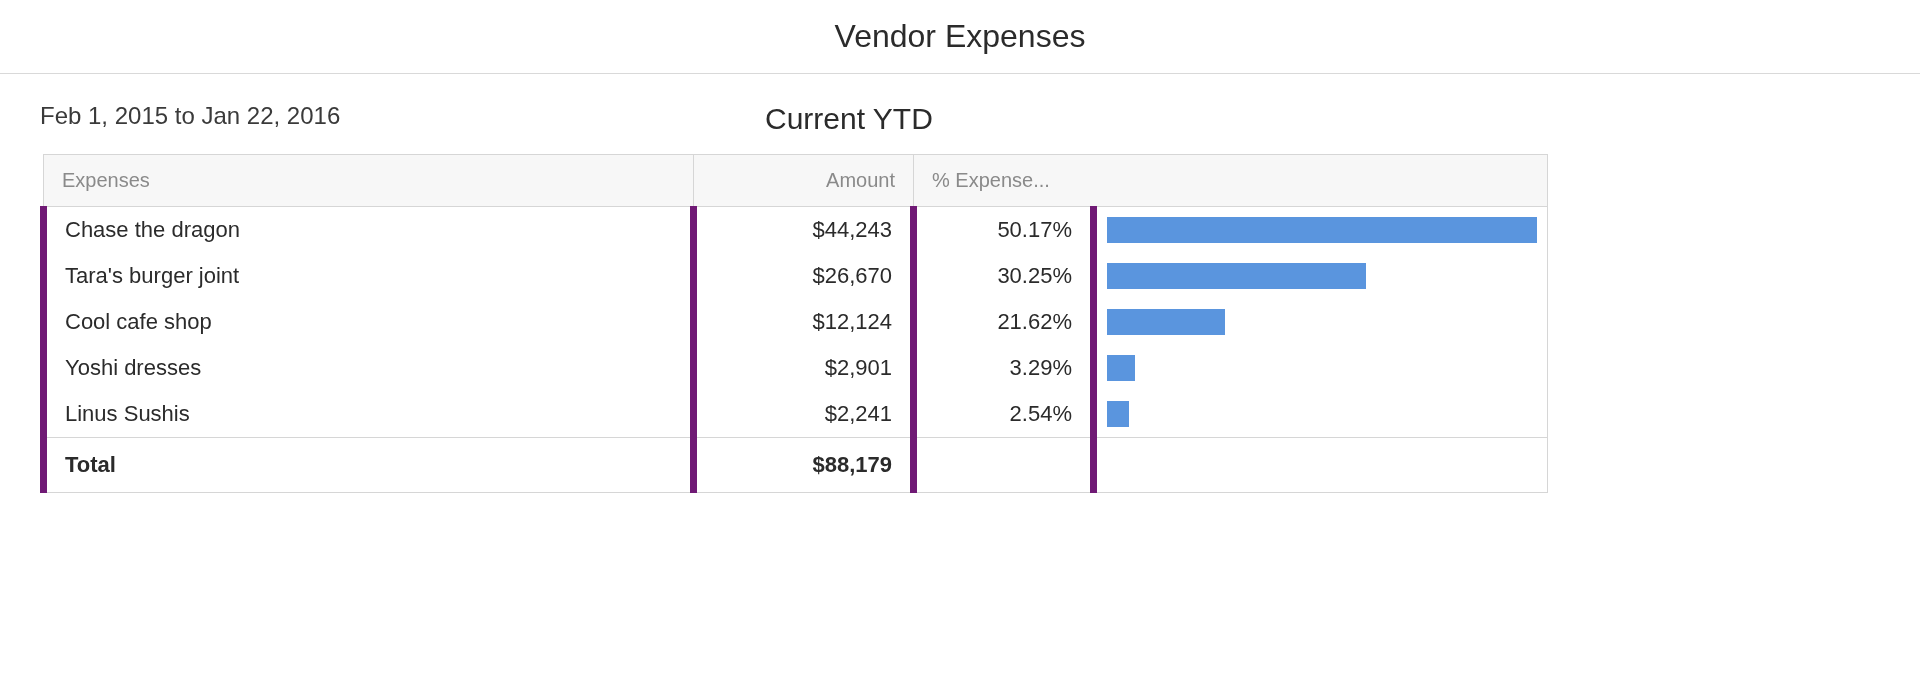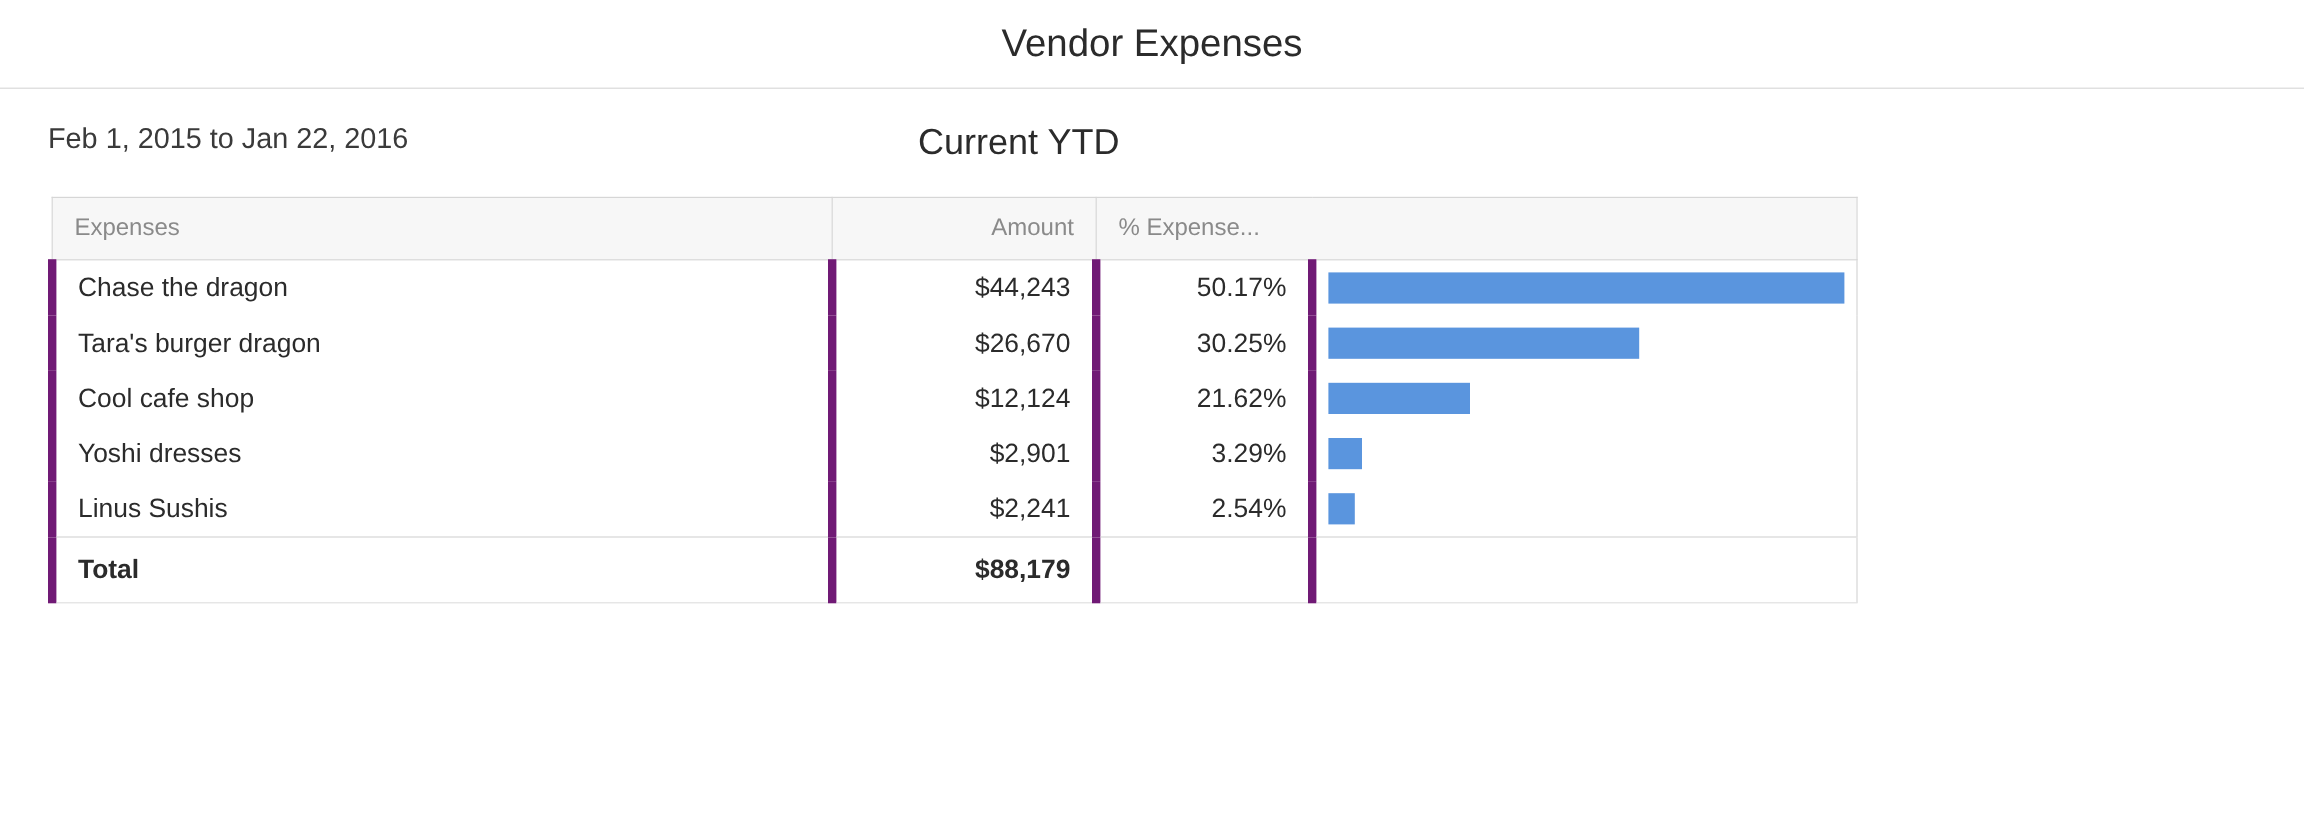"Feb 1, 2015 to Jan" .meta-row { margin-bottom: 34px -> 24px }
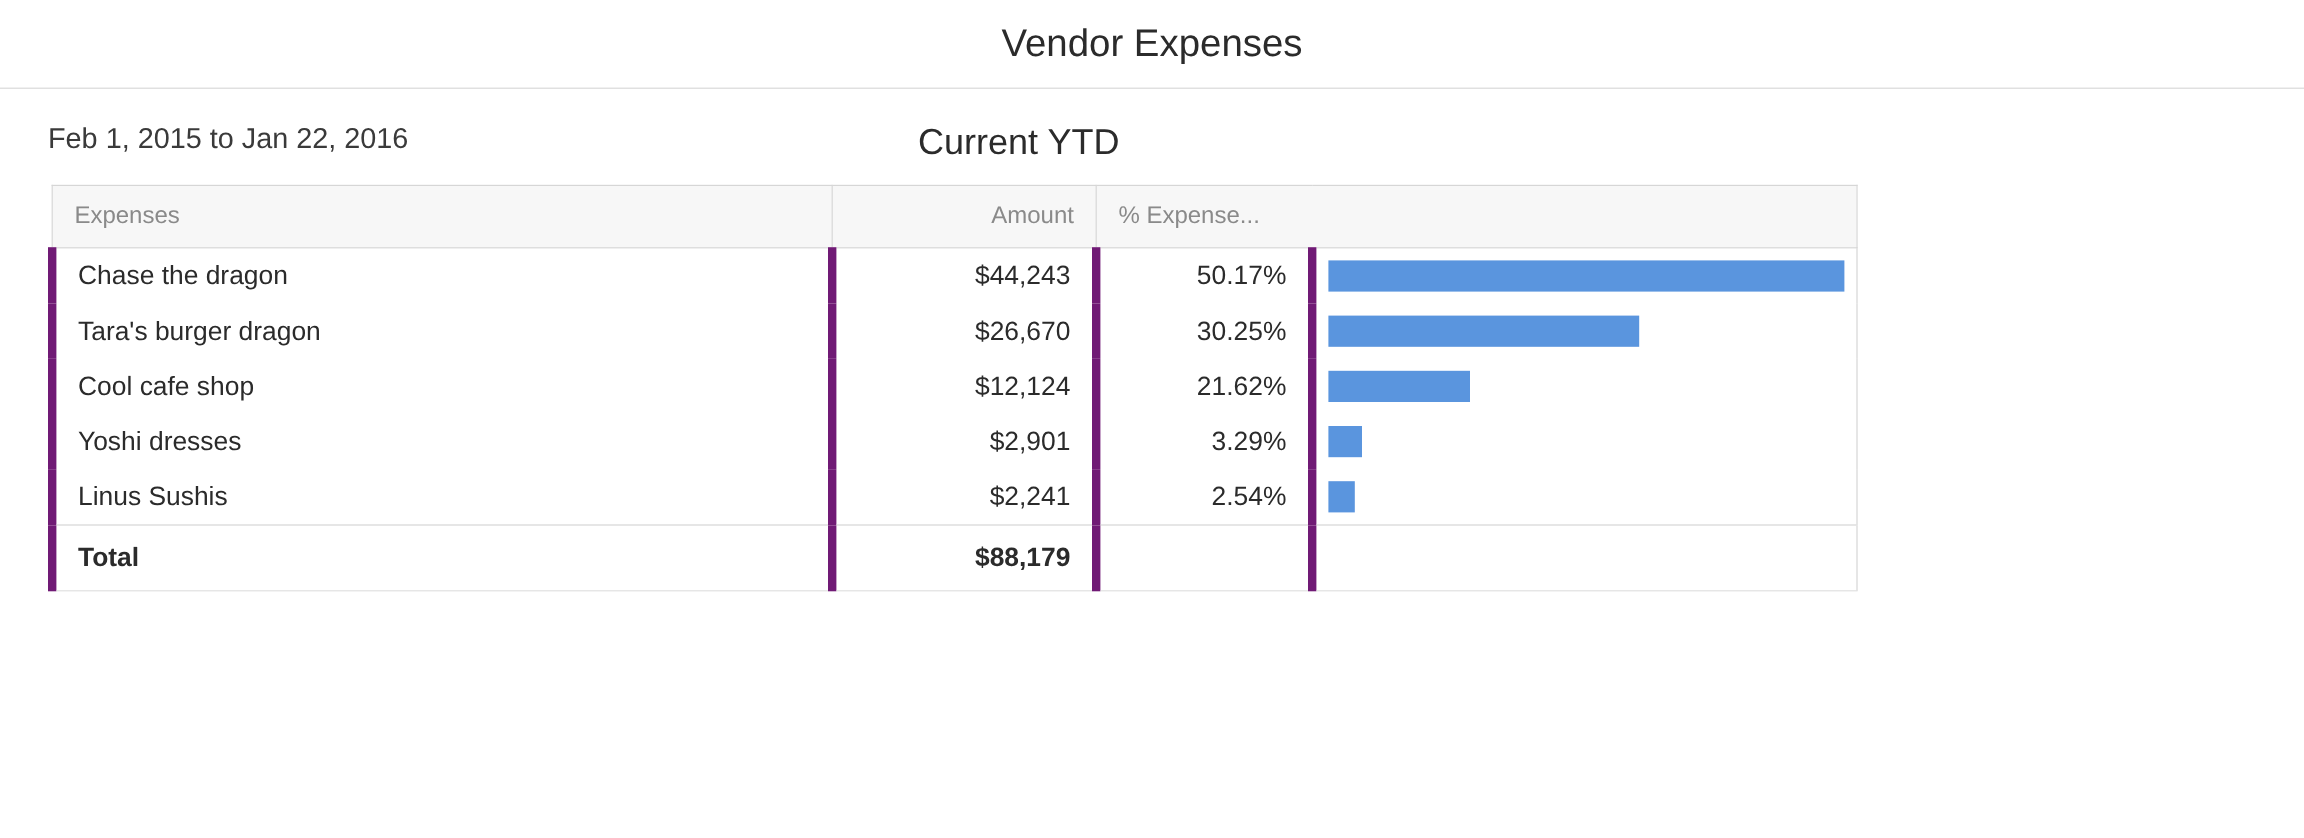"Tara's burger dragon" td { text: dragon -> joint }
